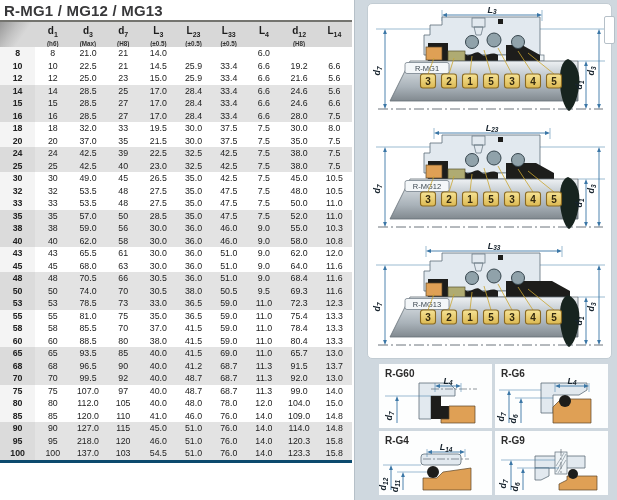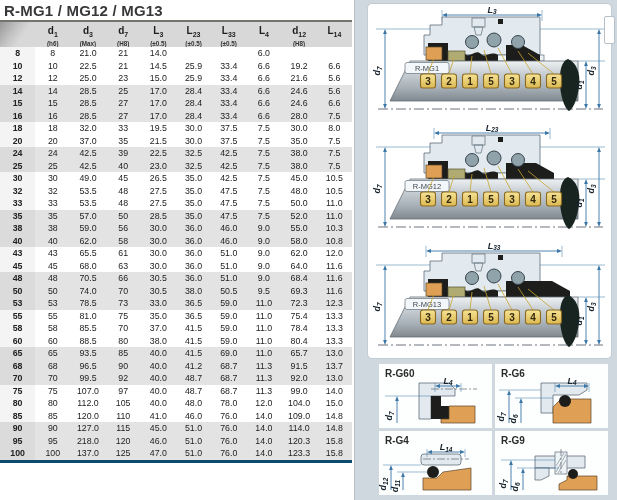"125" td { text: 125 -> 103 }
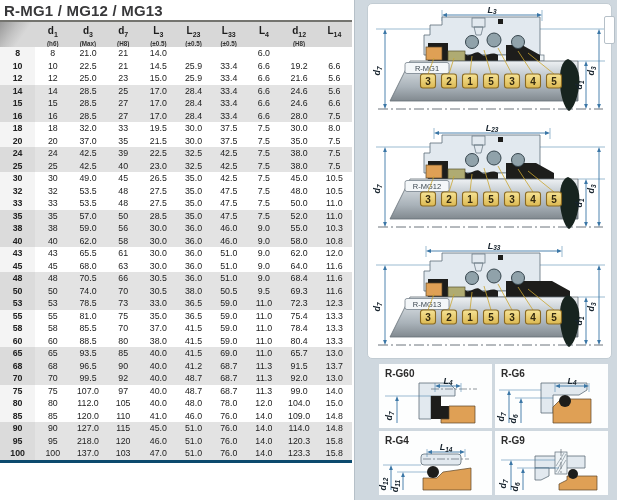"47.0" td { text: 47.0 -> 54.5 }
